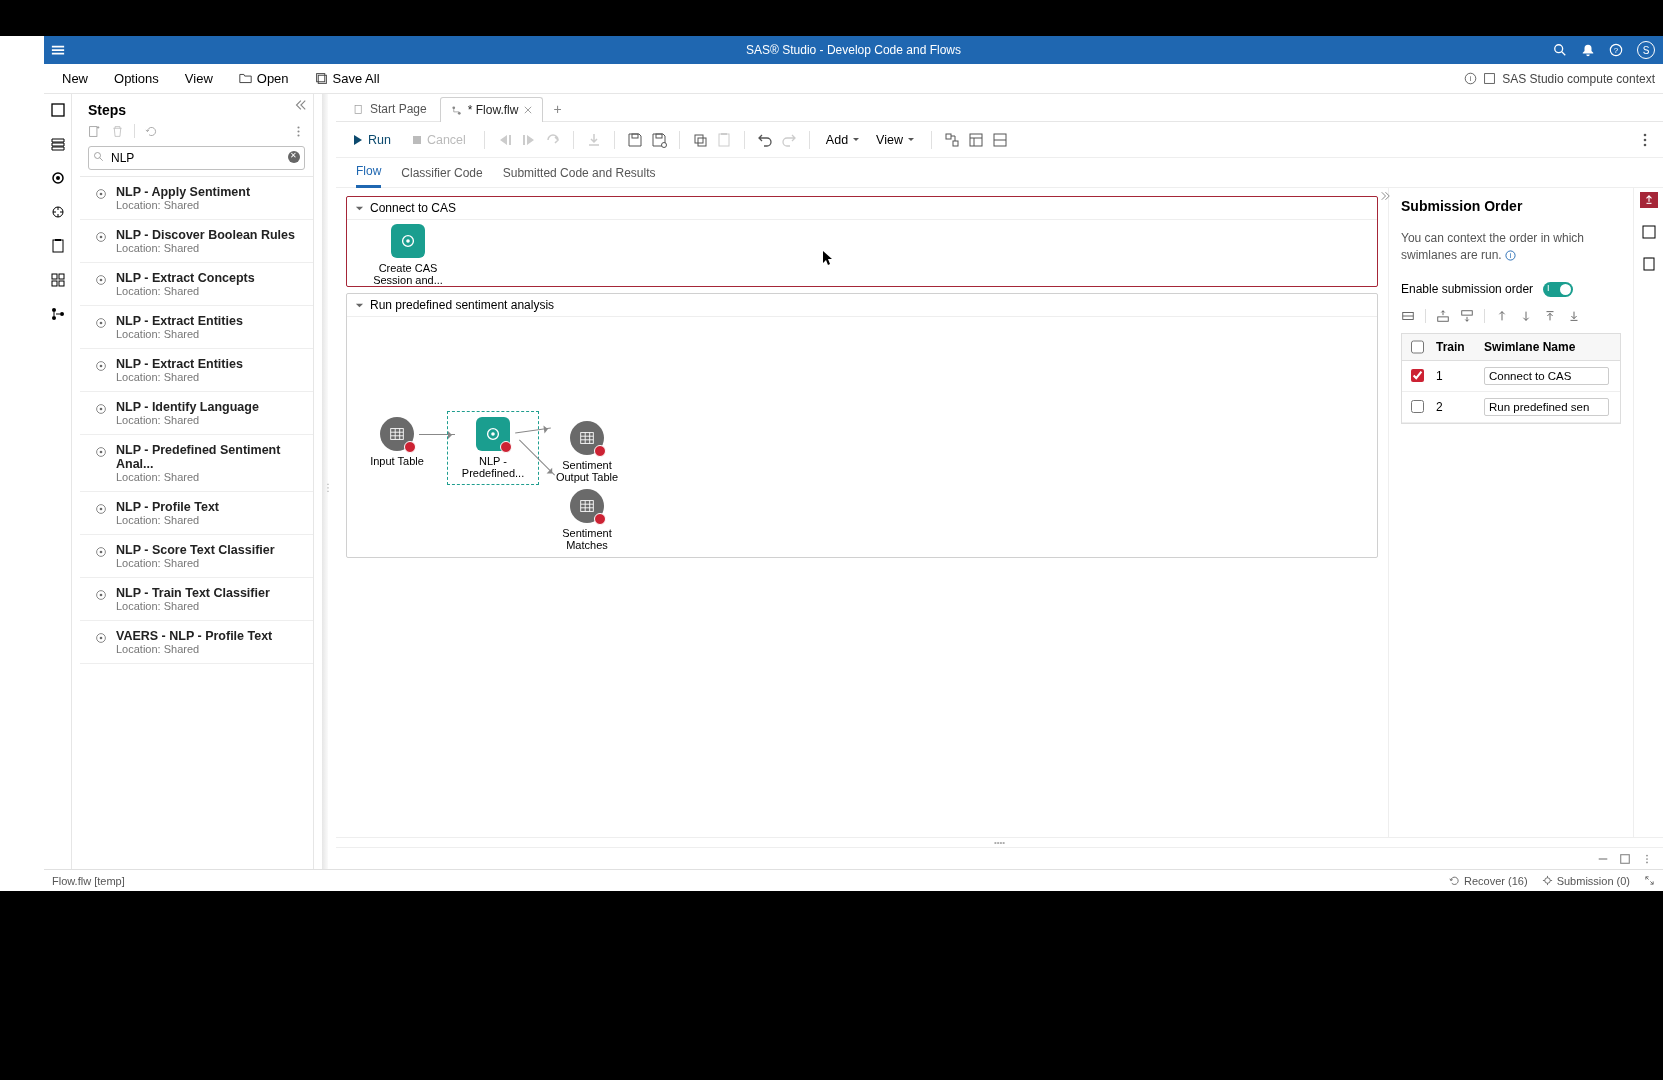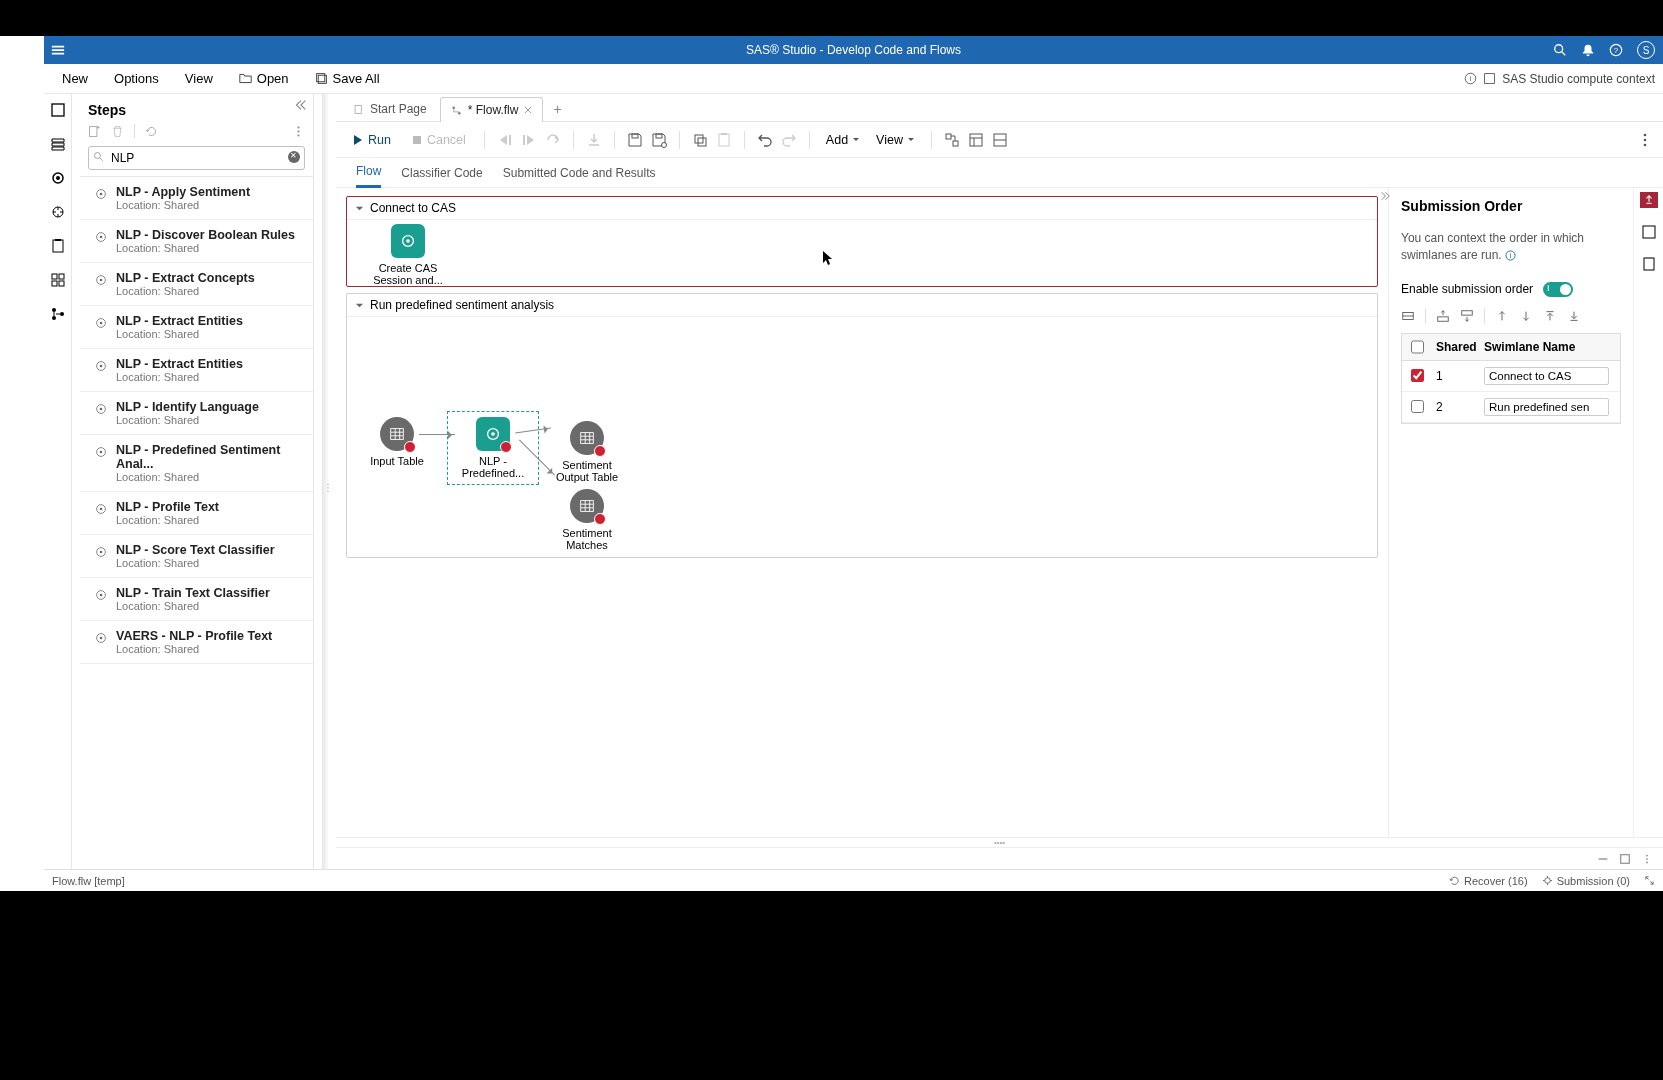"Shared" div.ot-ord { text: Shared -> Train }
